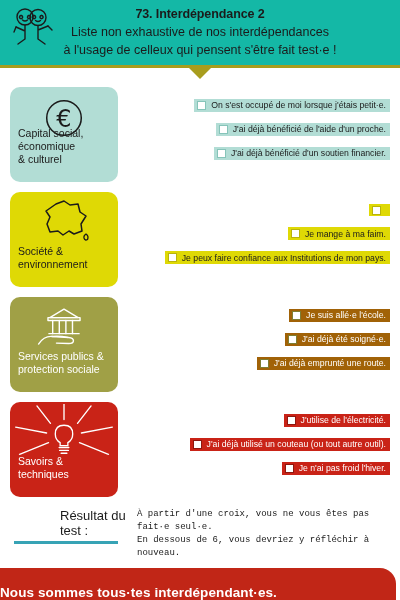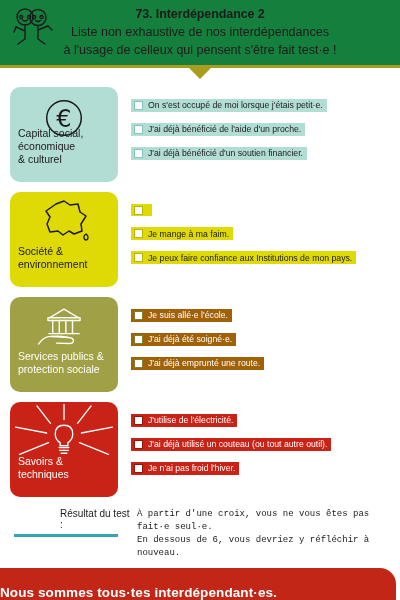"73. Interdépendance 2" .header { background: #15803d -> #14b8a6 }
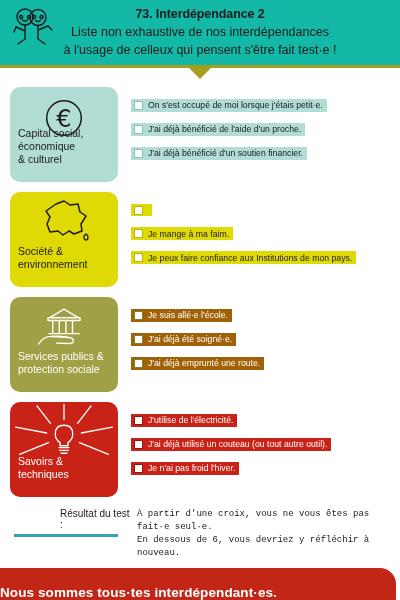"On s'est occupé de moi" .statements { text-align: none -> right }
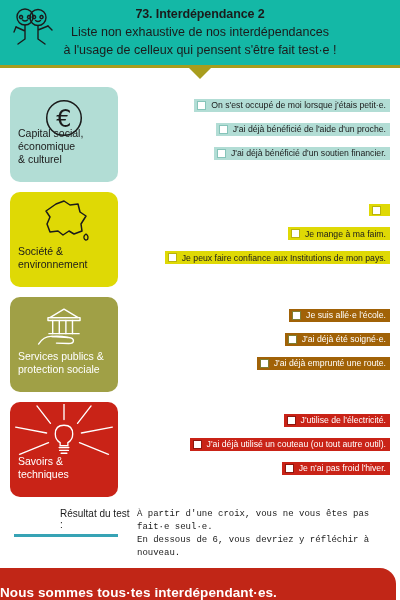"Résultat du test :" .result-title { font-size: 10px -> 13px }
